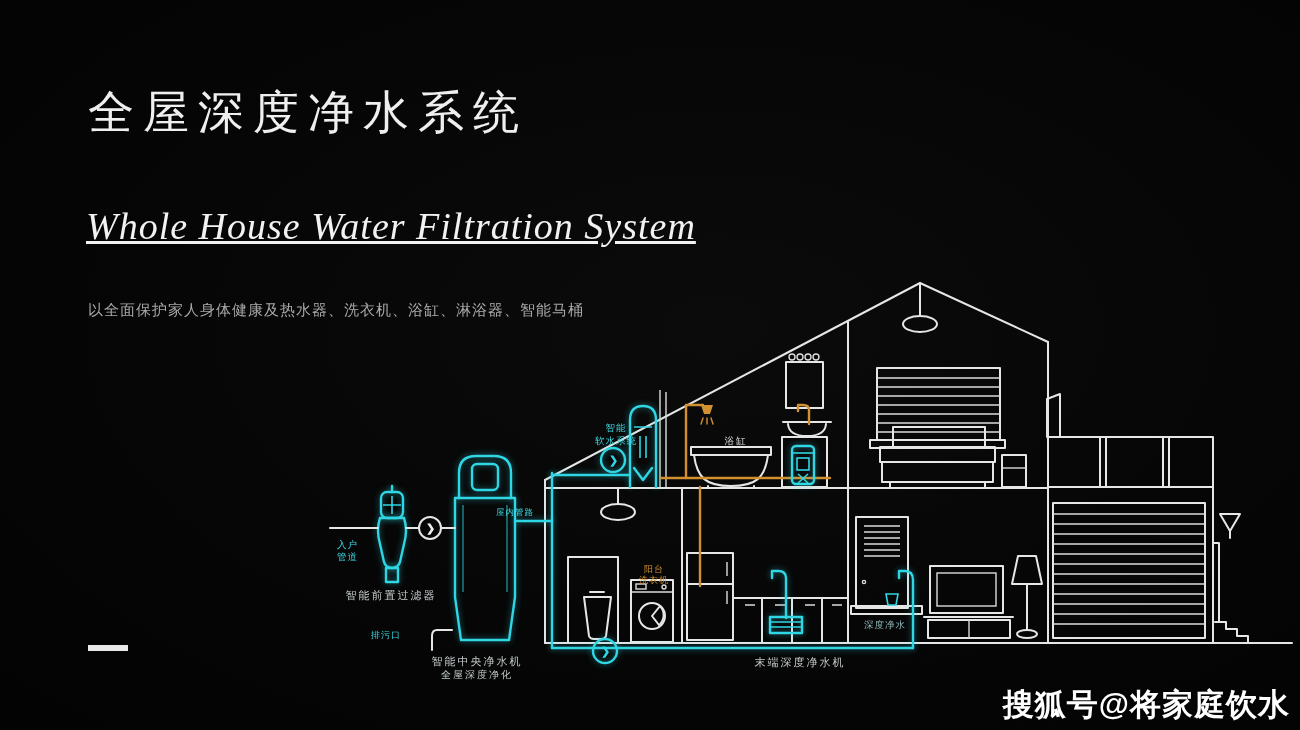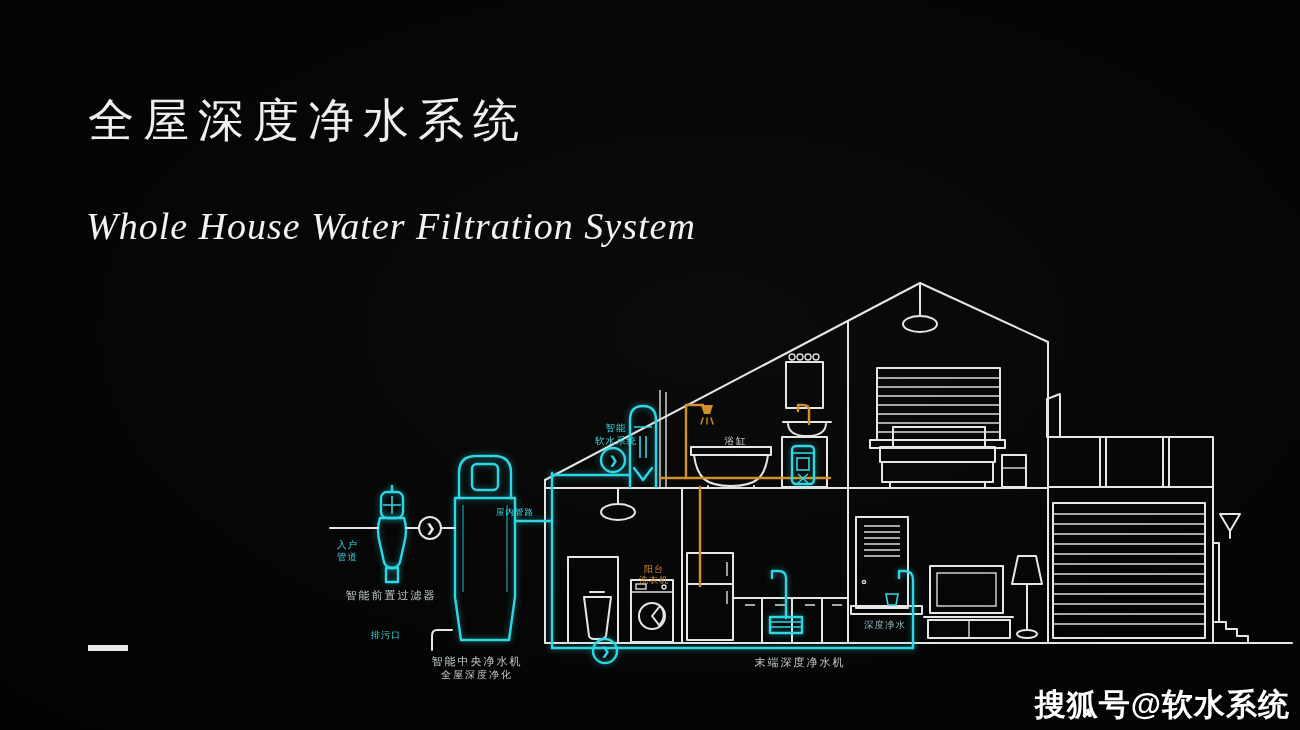"全屋深度净水系统" .title { margin-top: 8px -> none }
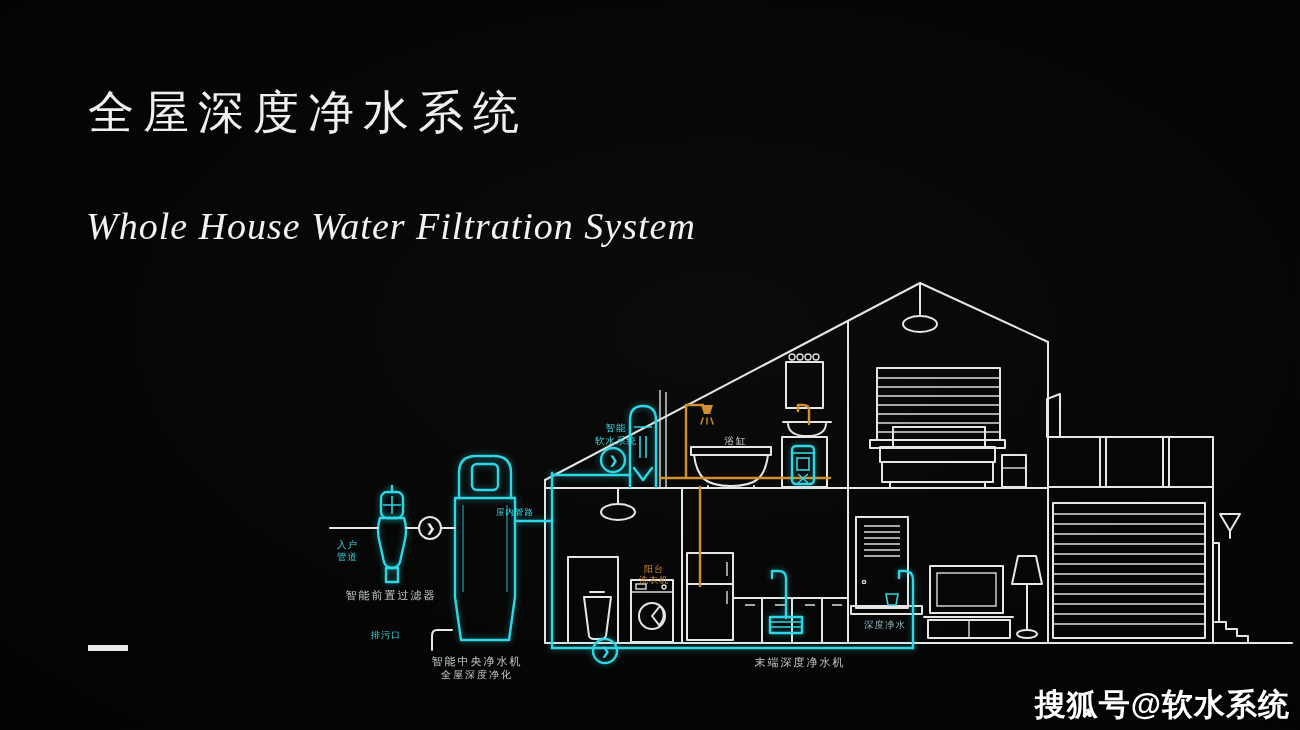"Whole House Water Filtration System" .subtitle { text-decoration: none -> underline }
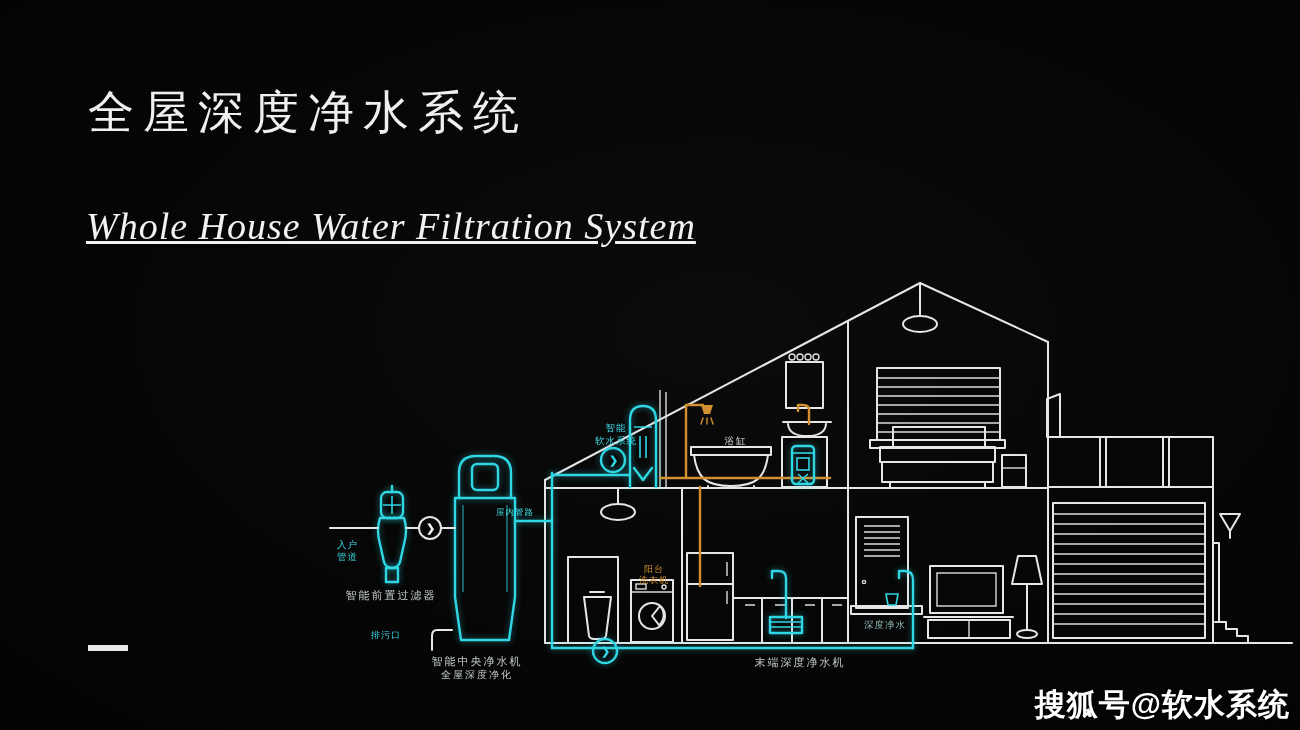"以全面保护家人身体健康及热水器、洗衣机、浴缸、淋浴器、智能马桶" div { html: none -> <div>以全面保护家人身体健康及热水器、洗衣机、浴缸、淋浴器、智能马桶</div> }
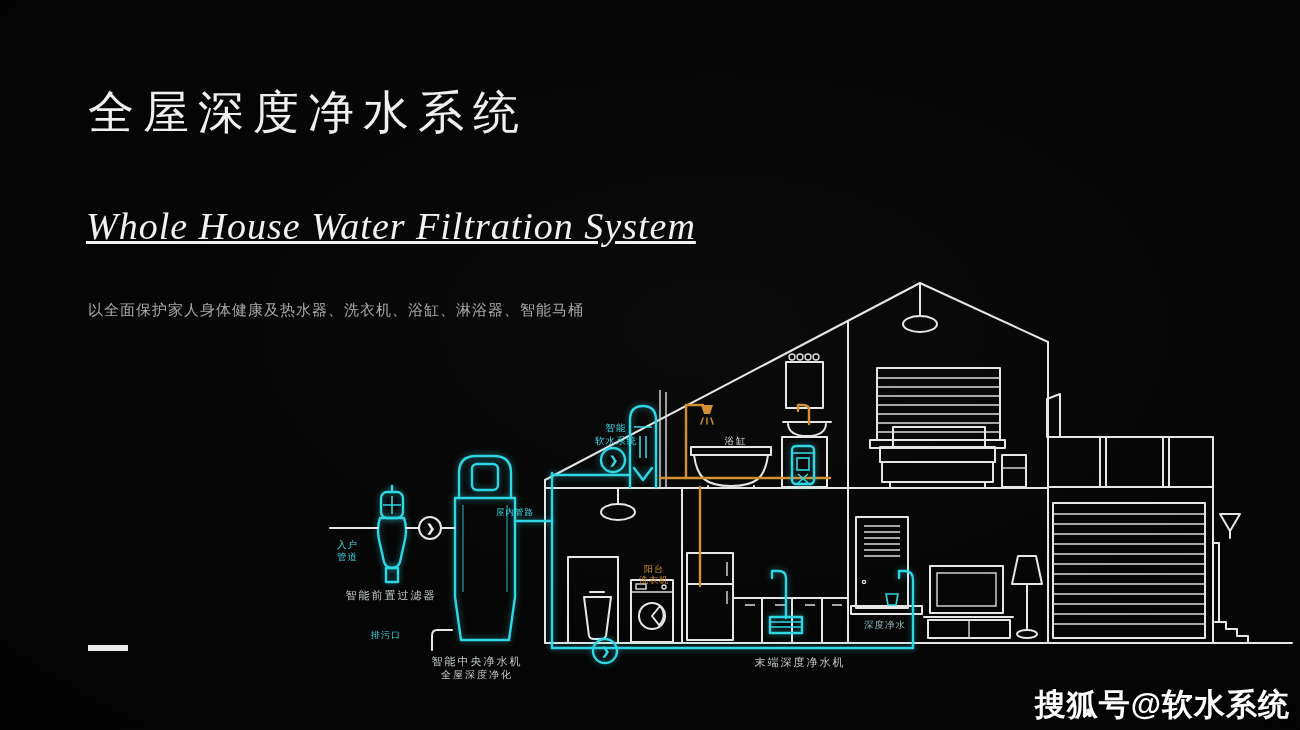"搜狐号@软水系统" div.watermark { text: @软水系统 -> @将家庭饮水 }
